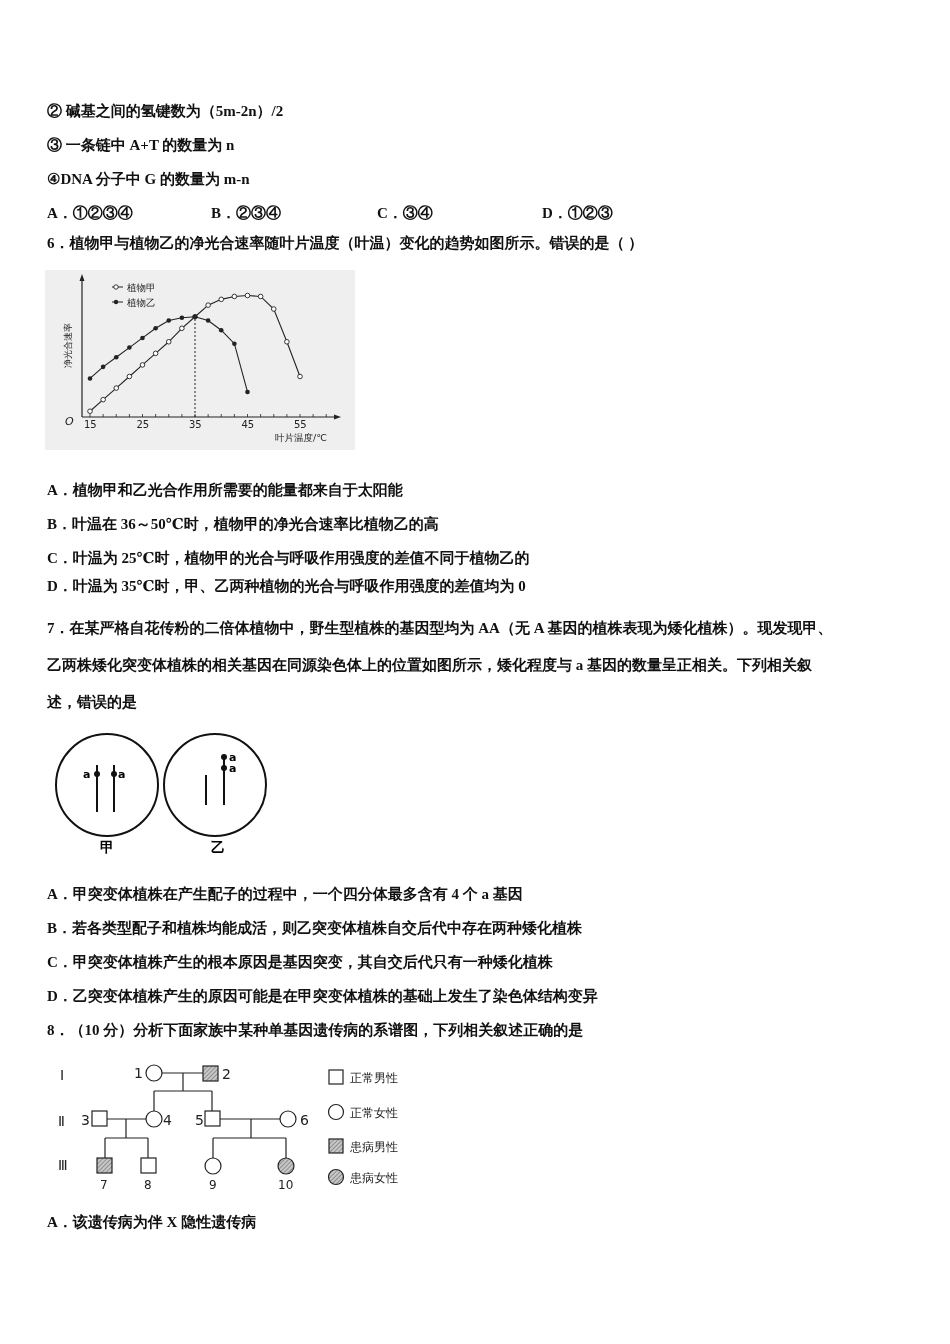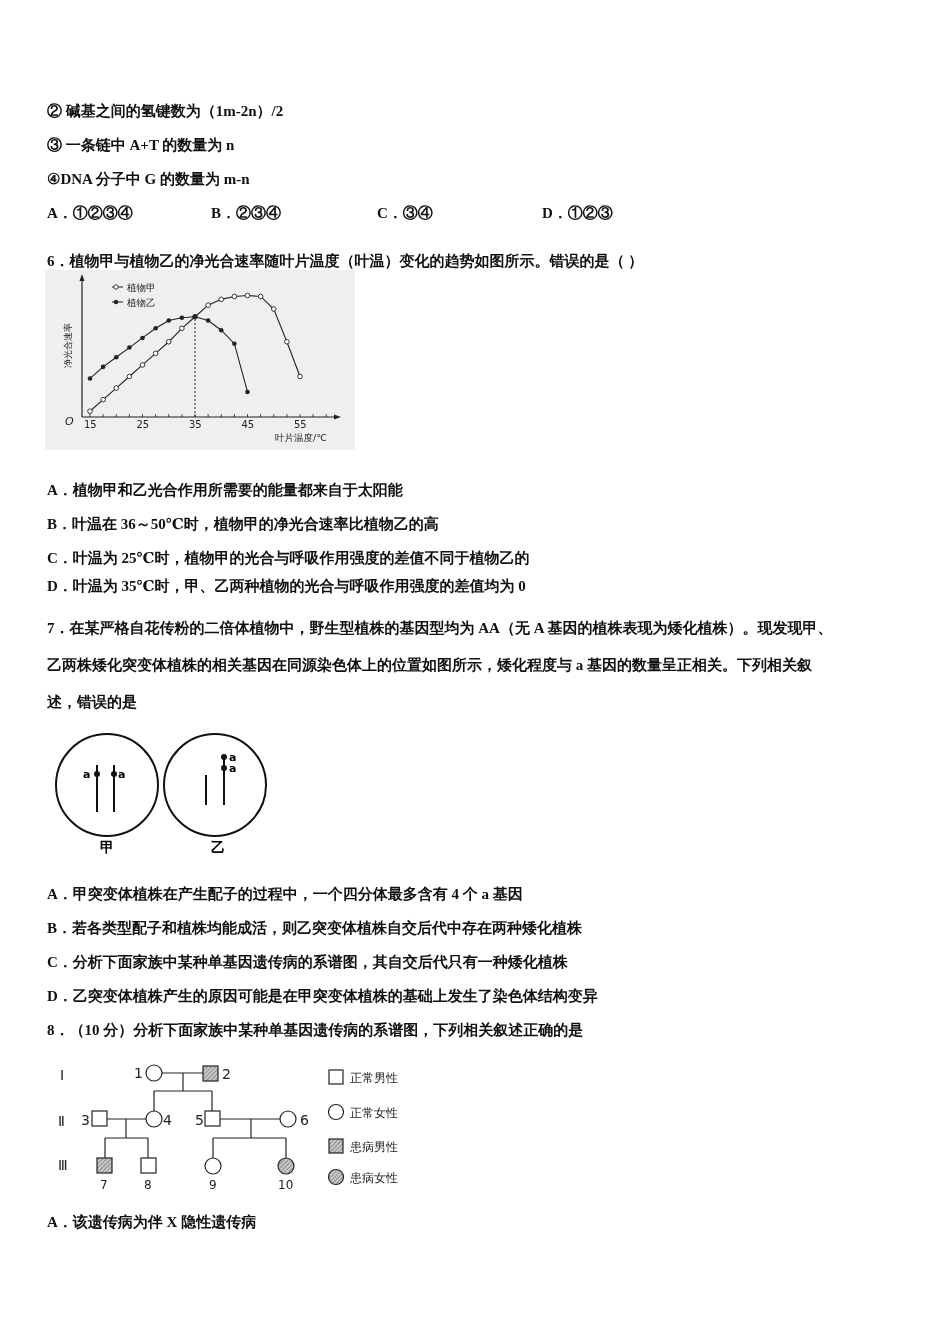"② 碱基之间的氢键数为（1m-2n）/2" div.line { text: 1m-2n -> 5m-2n }
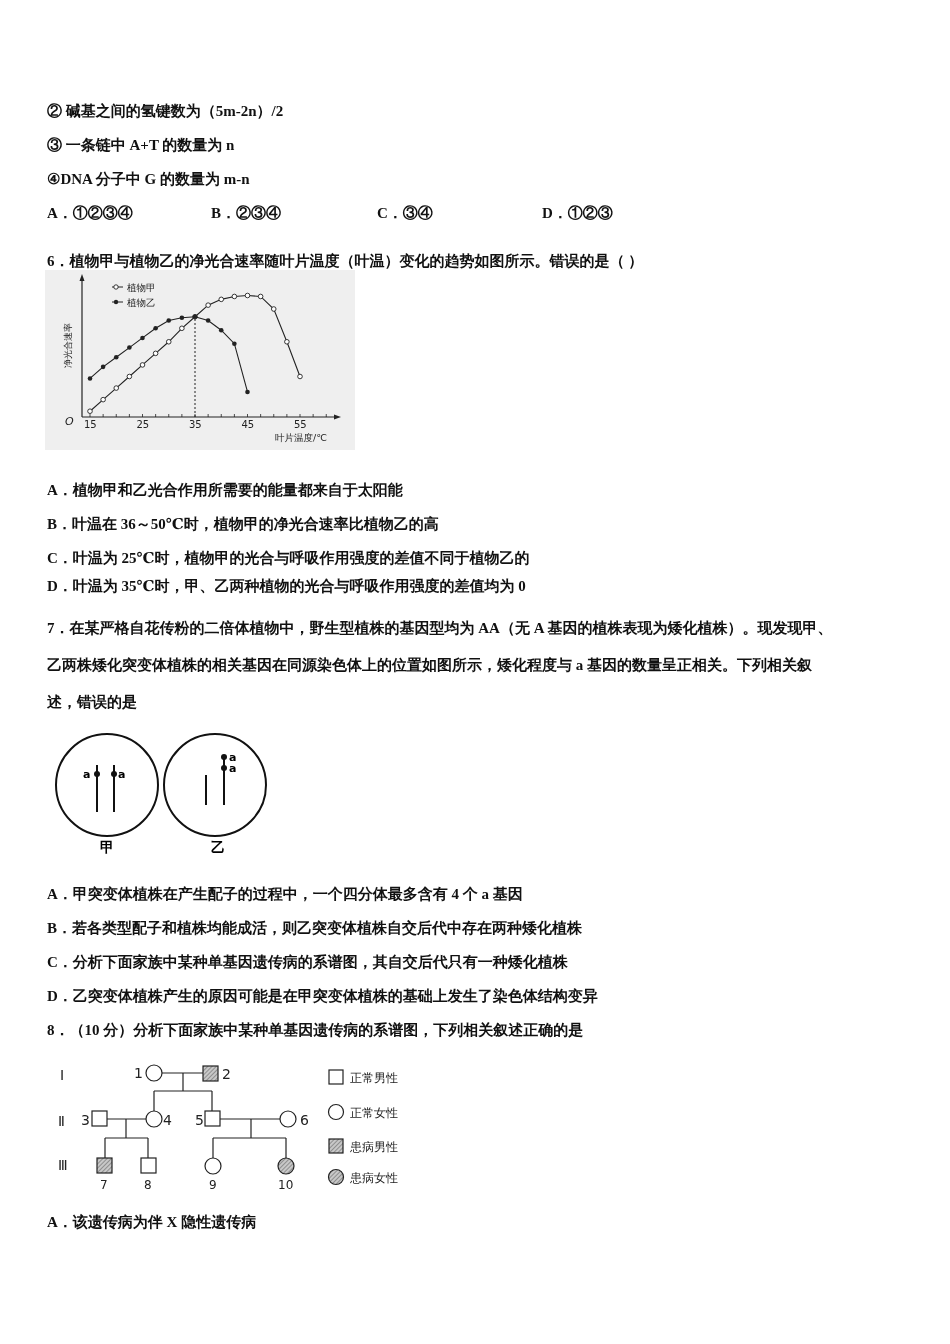"6．植物甲与植物乙的净光合速率随叶片温度（叶温）变化的趋势如图所示。错误的是（" div.line { top: 251px -> 233px }
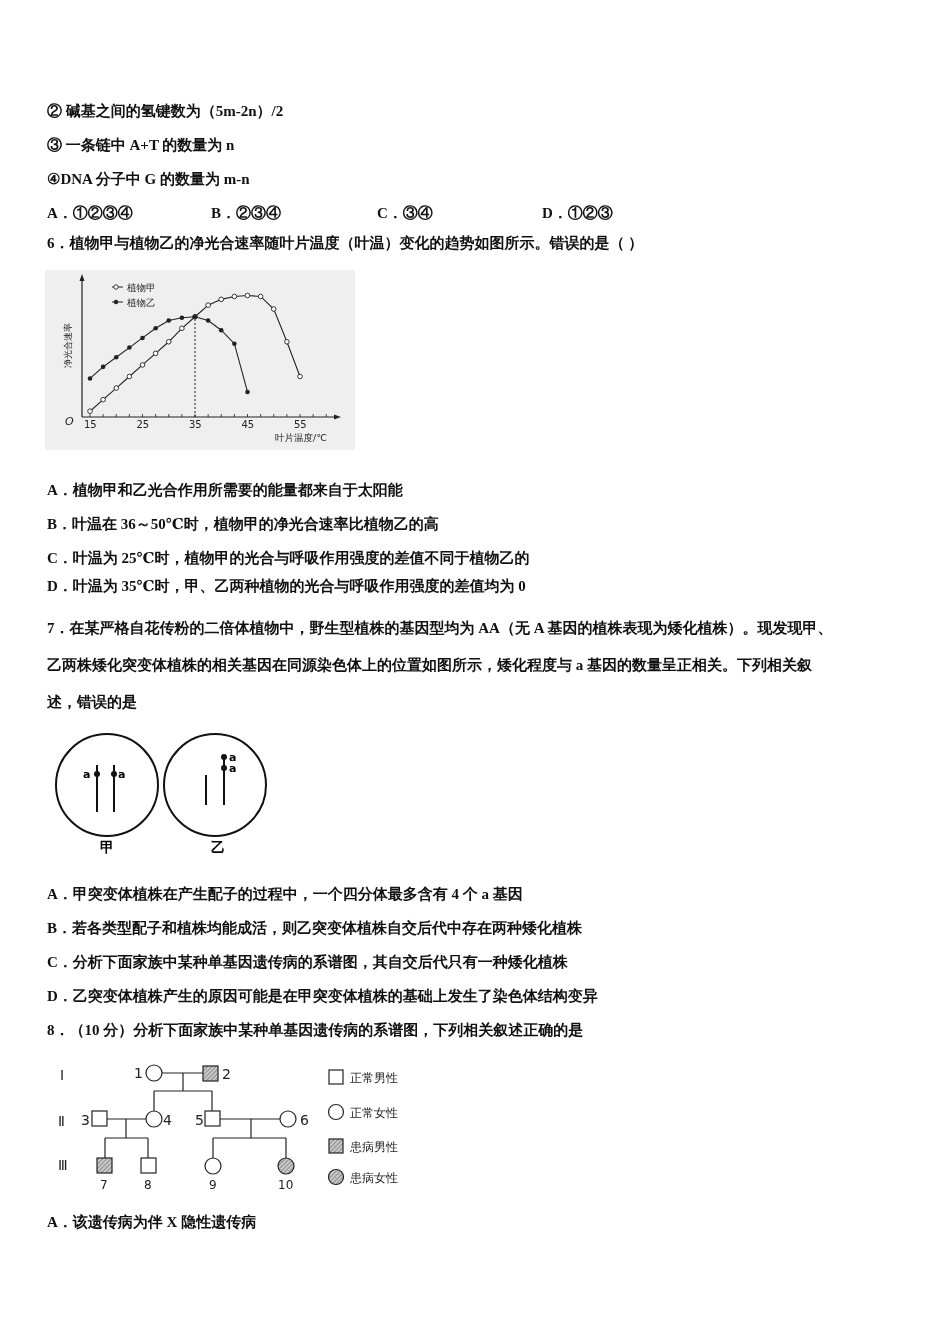"C．分析下面家族中某种单基因遗传病的系谱图，其自交后代只有一种矮化植株" div.line { text: 分析下面家族中某种单基因遗传病的系谱图 -> 甲突变体植株产生的根本原因是基因突变 }
